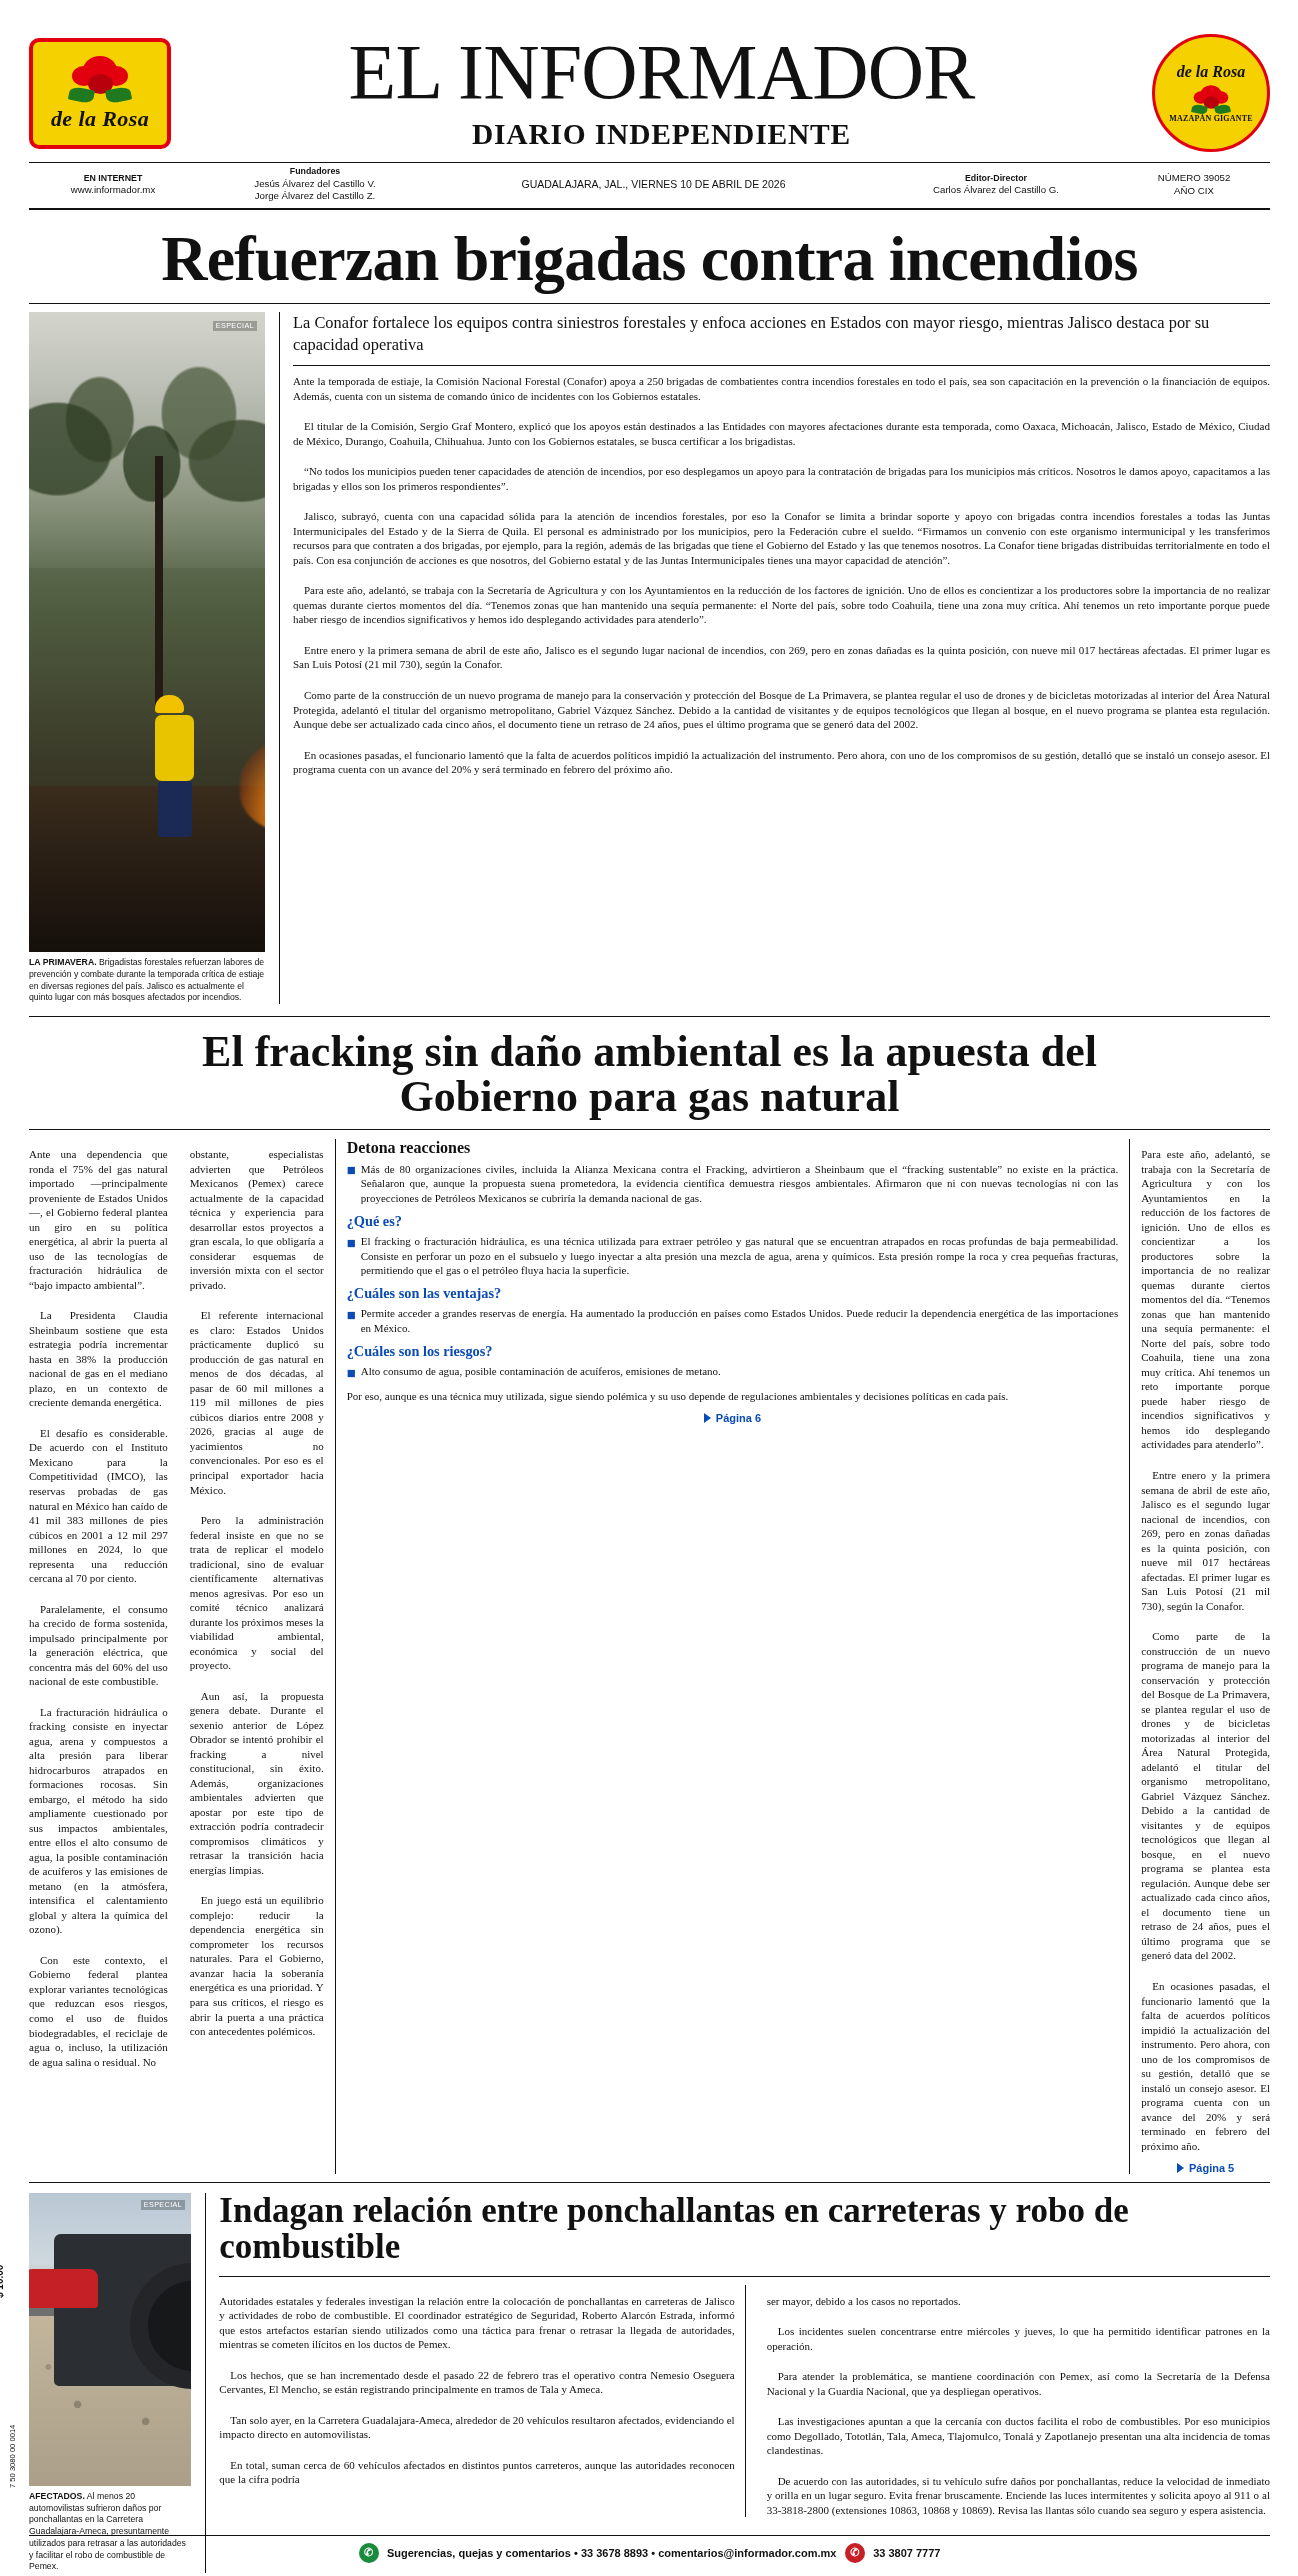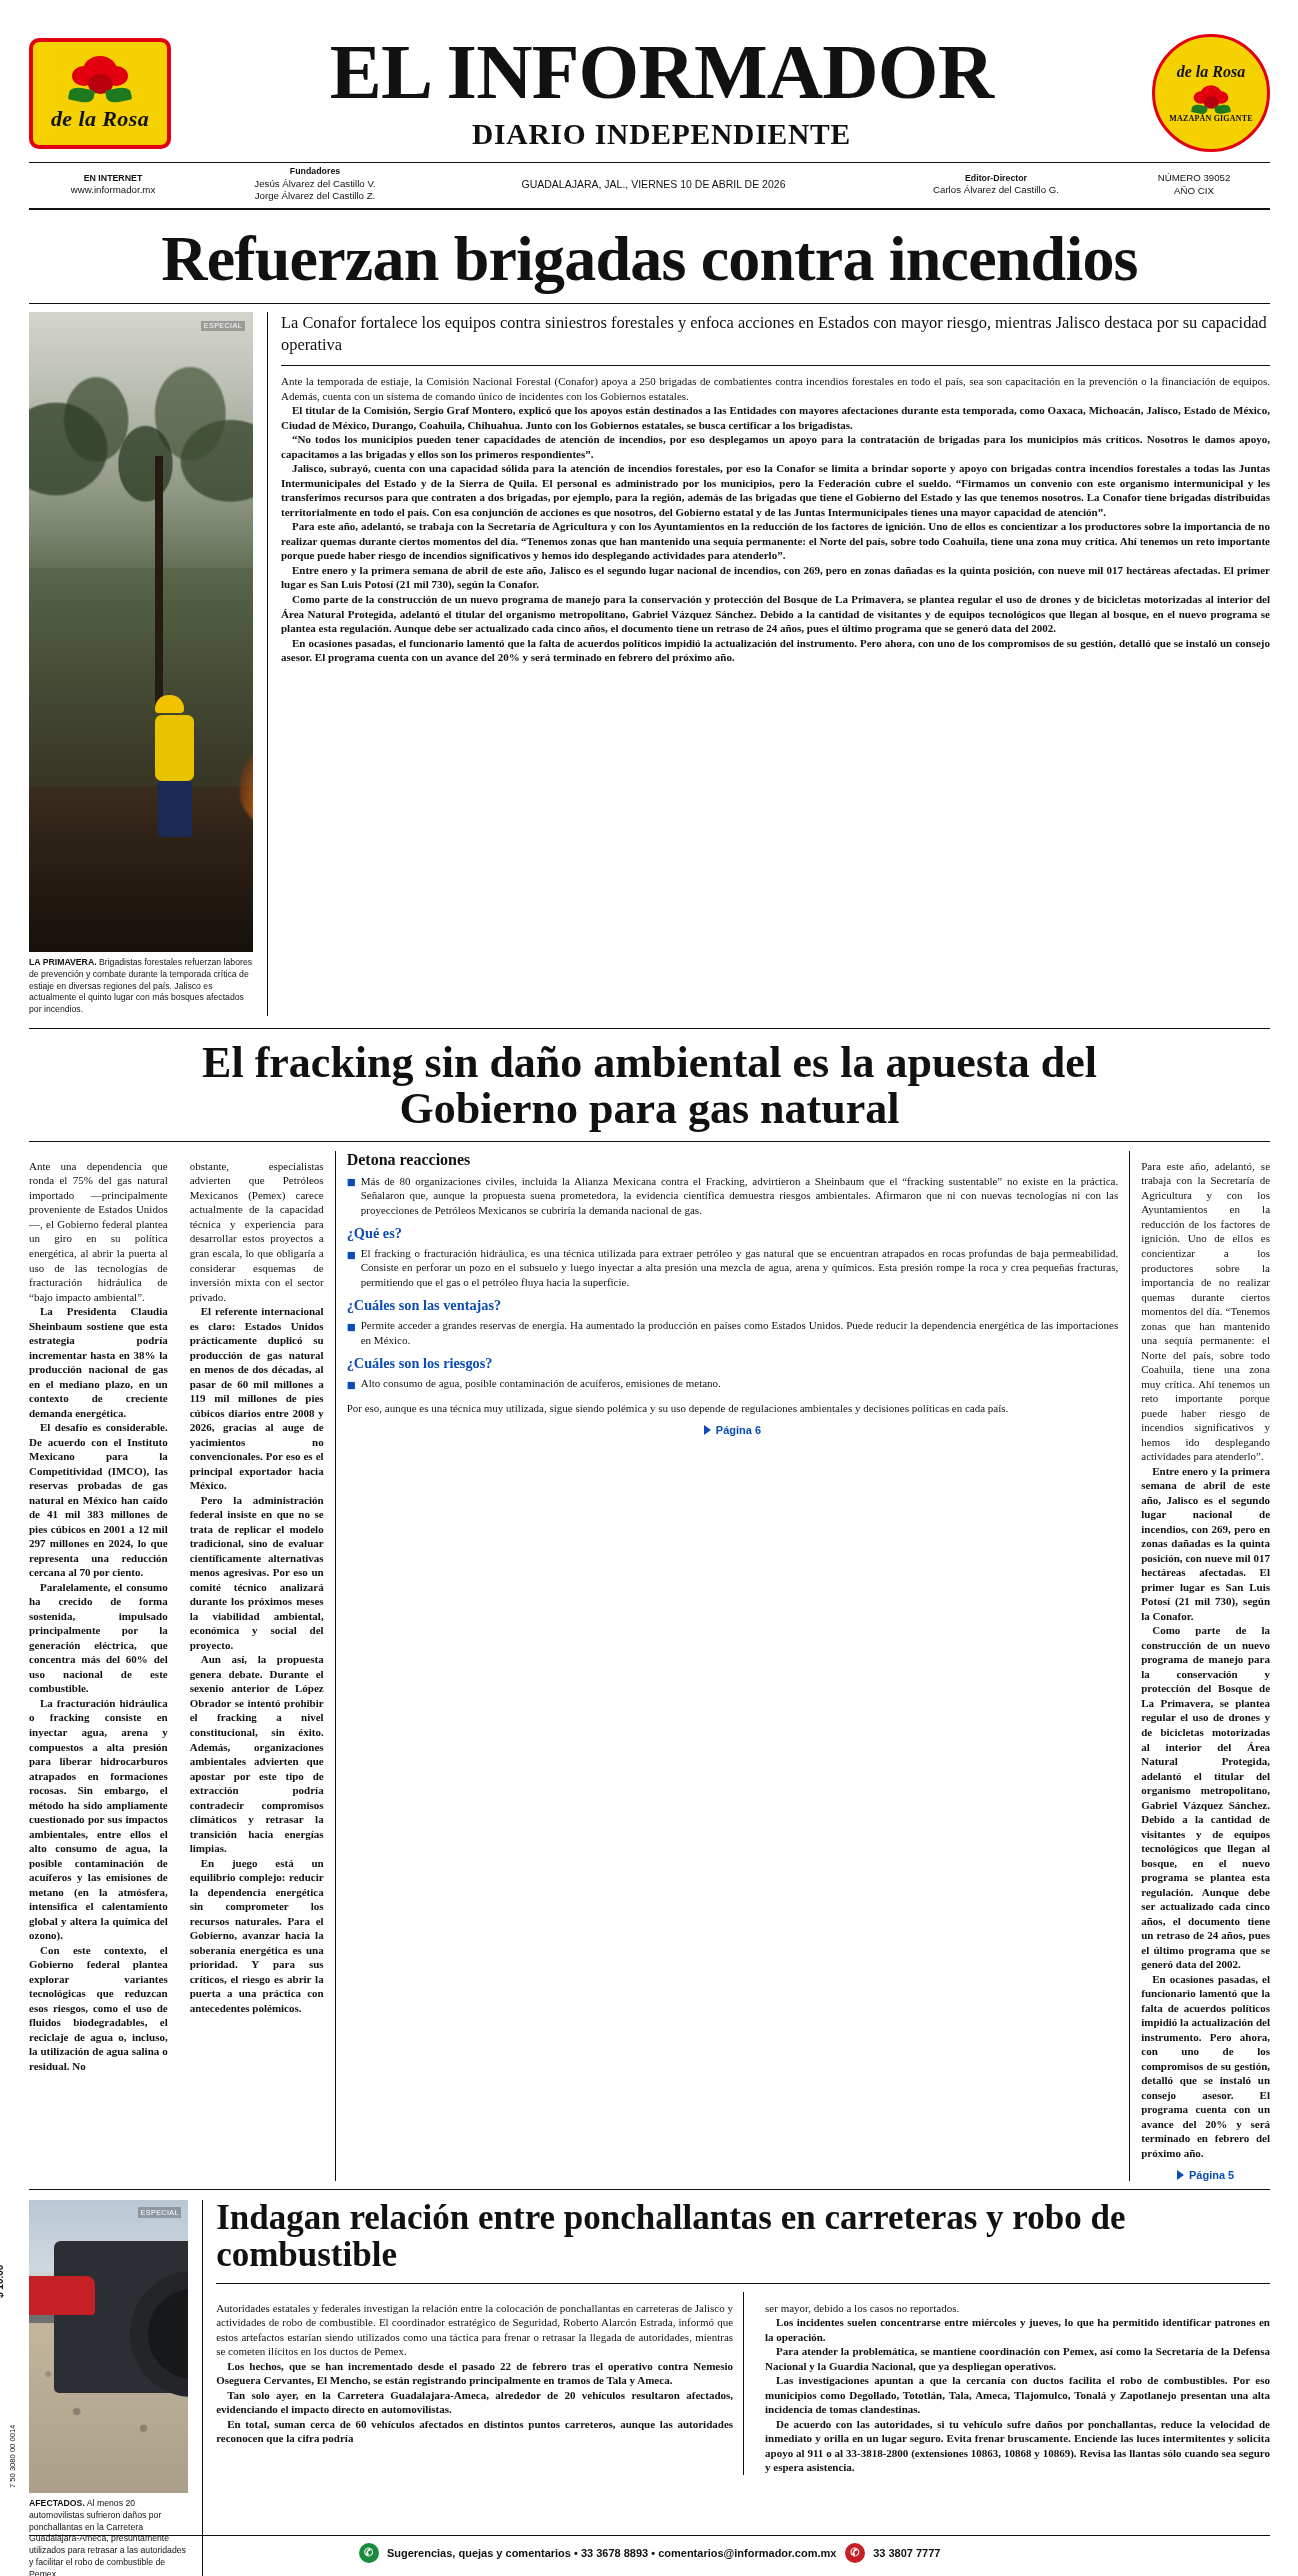"EL INFORMADOR" .title-main { font-weight: 700 -> 400 }
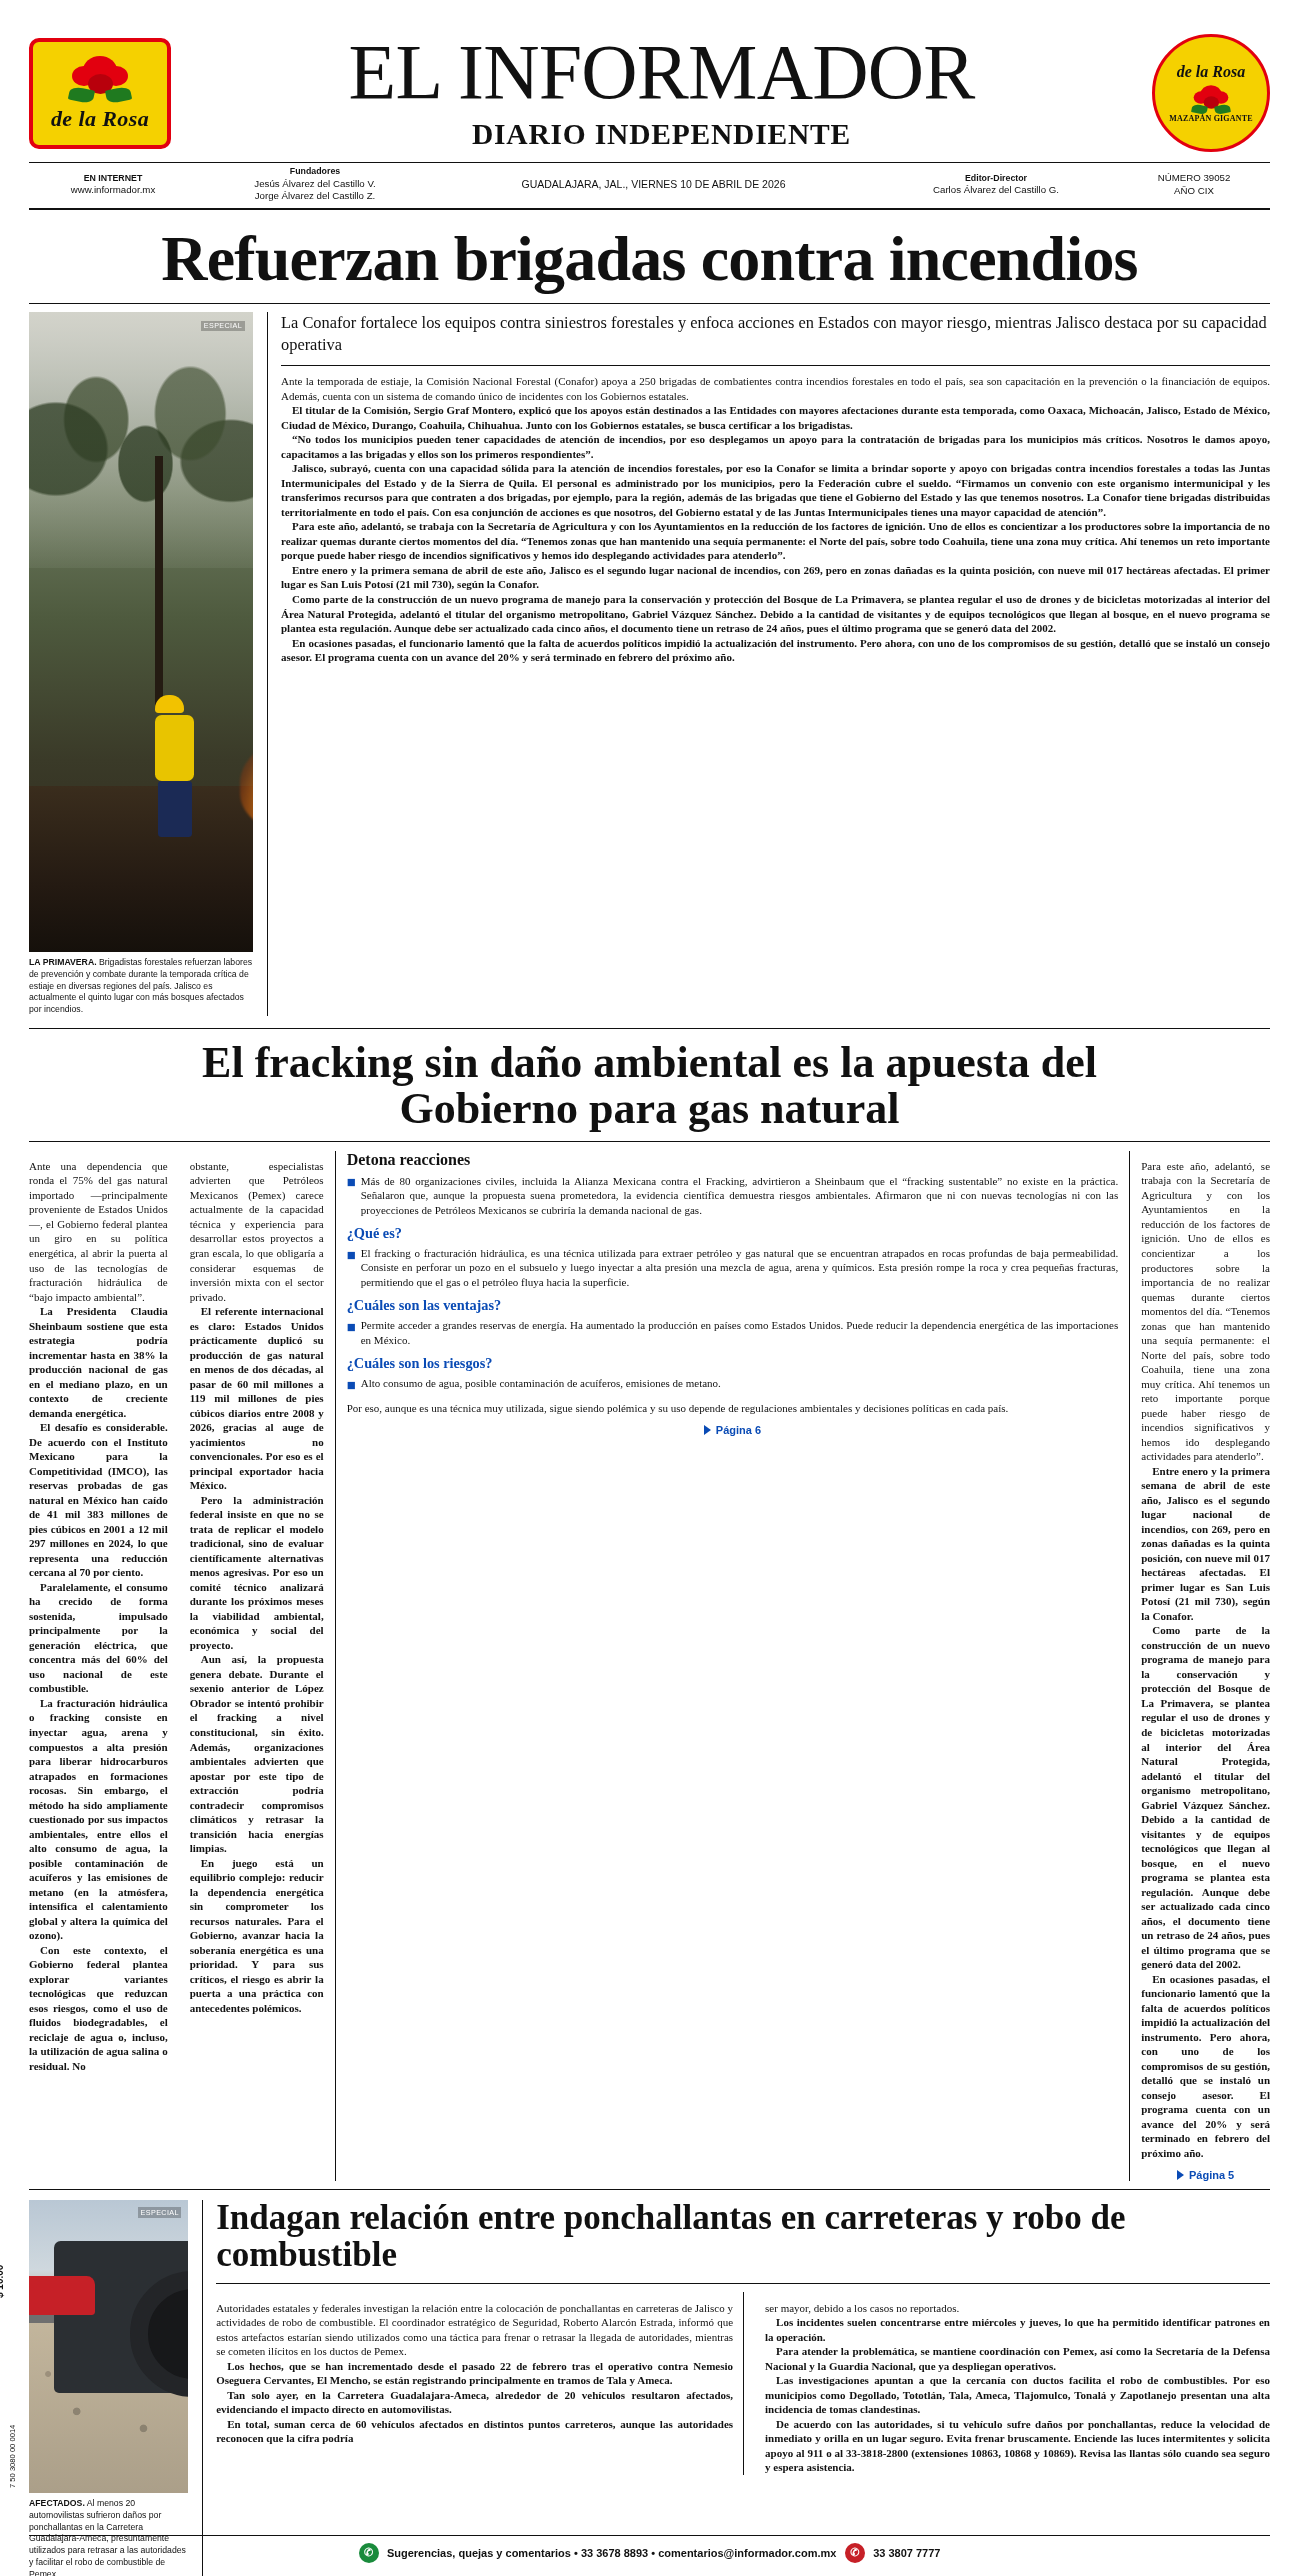"El titular de la Comisión," .col-text p + p { font-weight: bold -> none; margin-top: 0 -> 16px }
